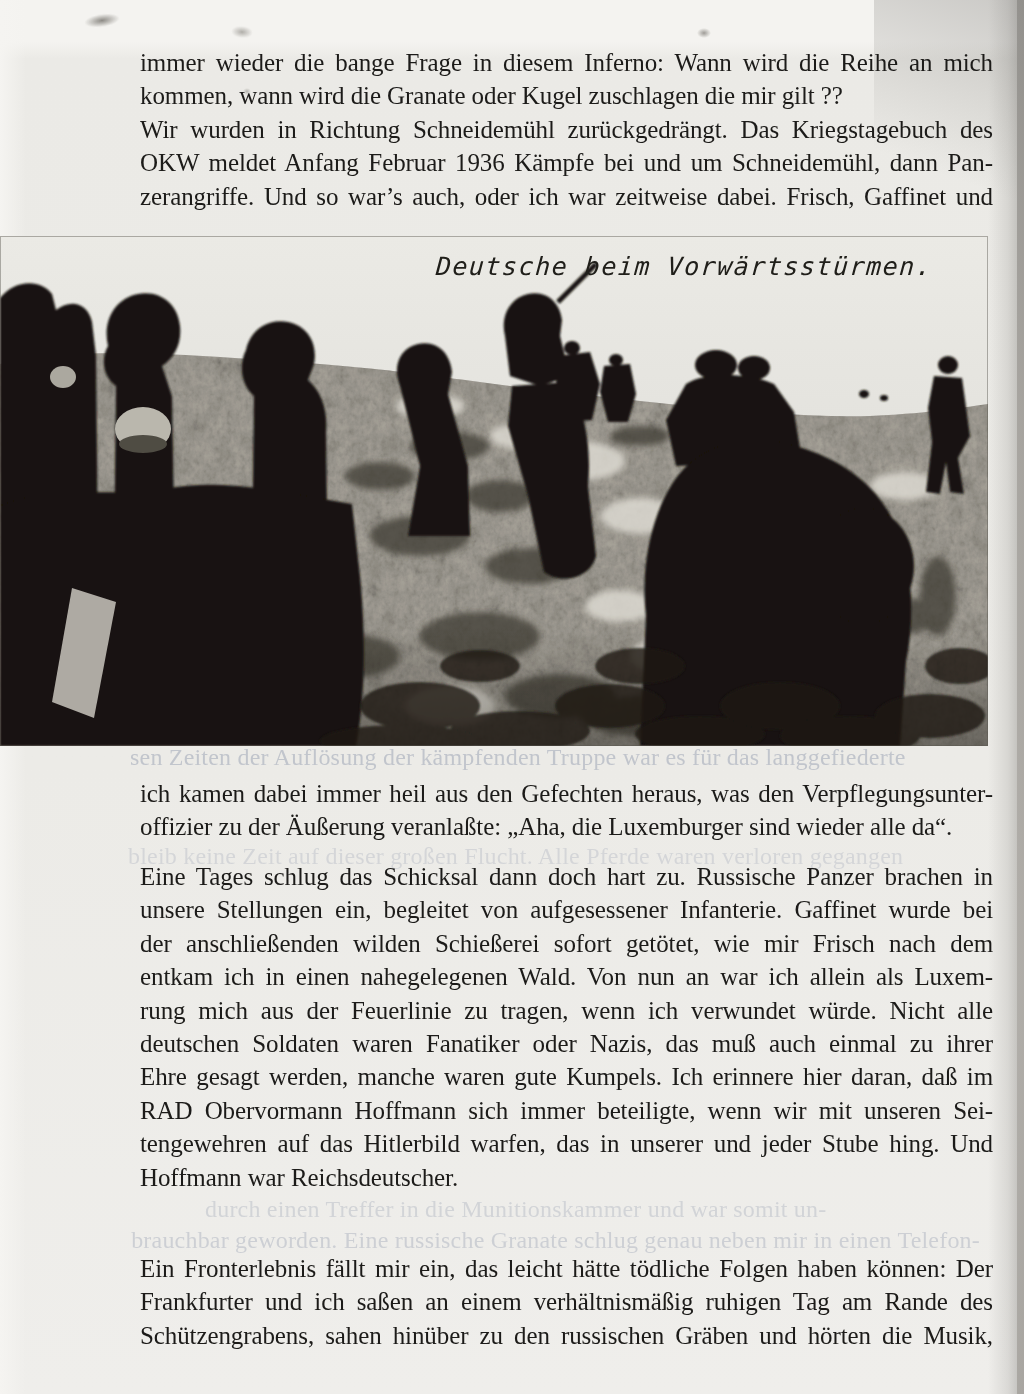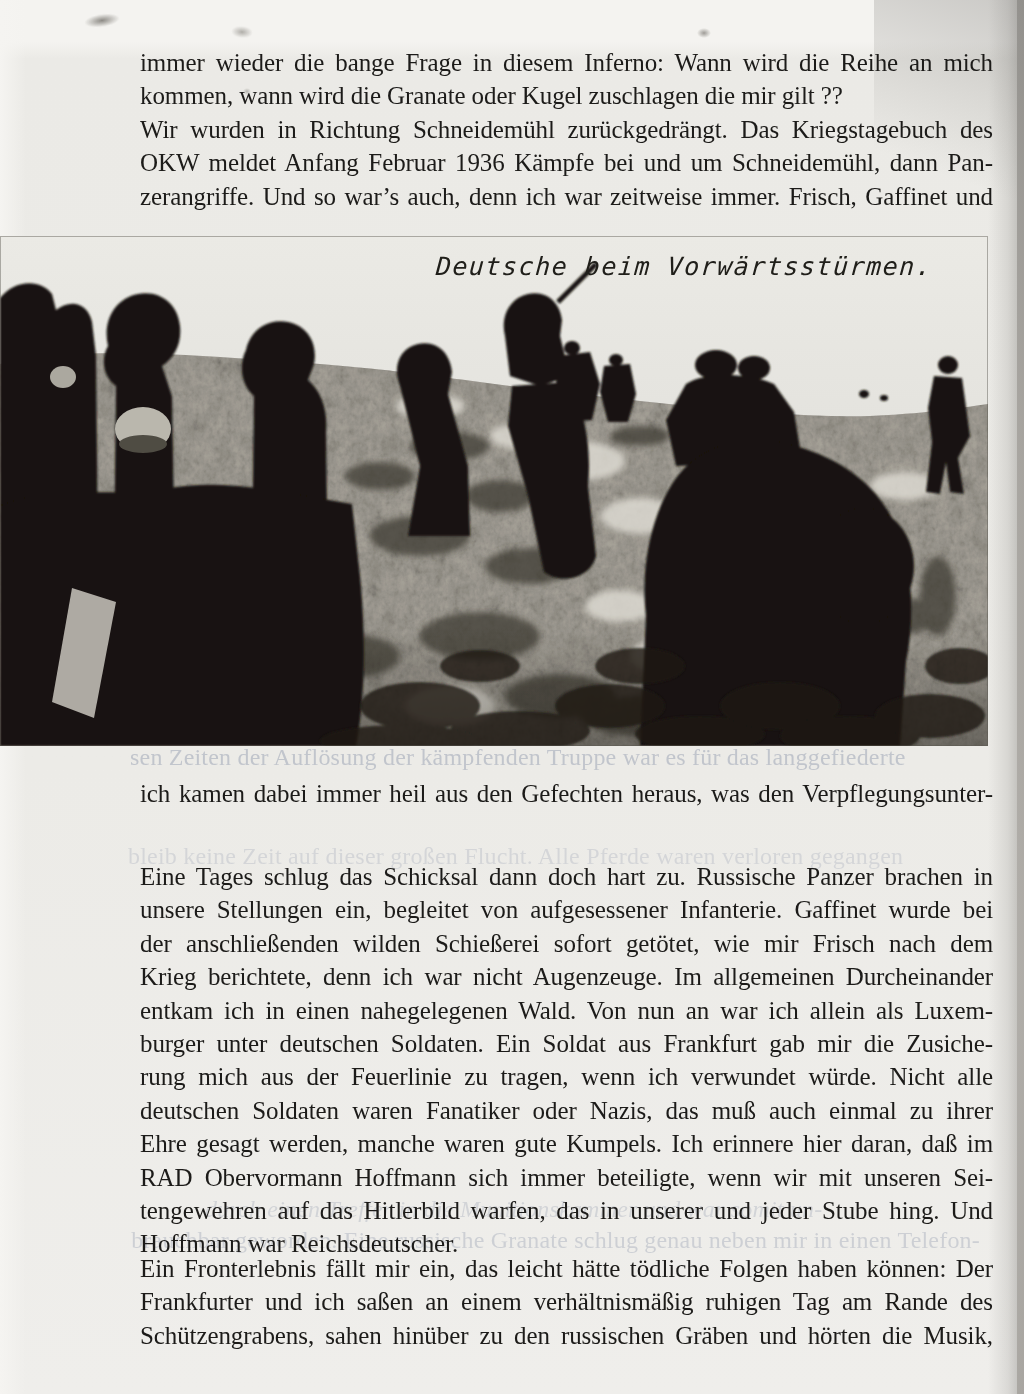"zerangriffe. Und so war’s auch," div.line { text: denn ich war zeitweise immer -> oder ich war zeitweise dabei }
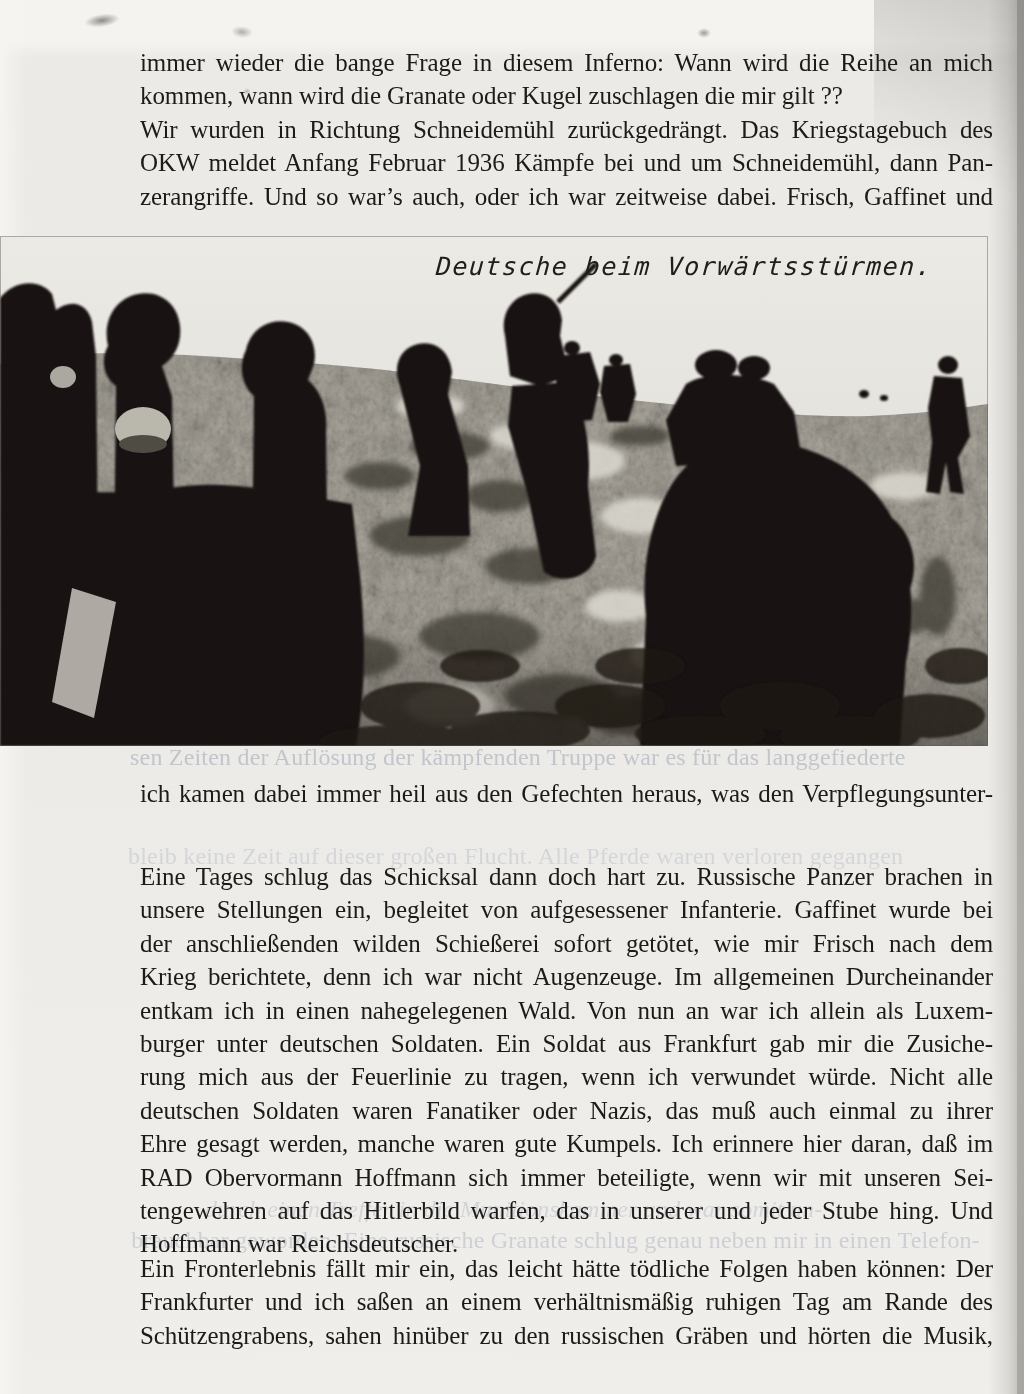"offizier zu der Äußerung veranlaßte:" div.line { html: none -> <div>offizier zu der Äußerung veranlaßte: „Aha, die Luxemburger sind wieder alle da“.</div> }
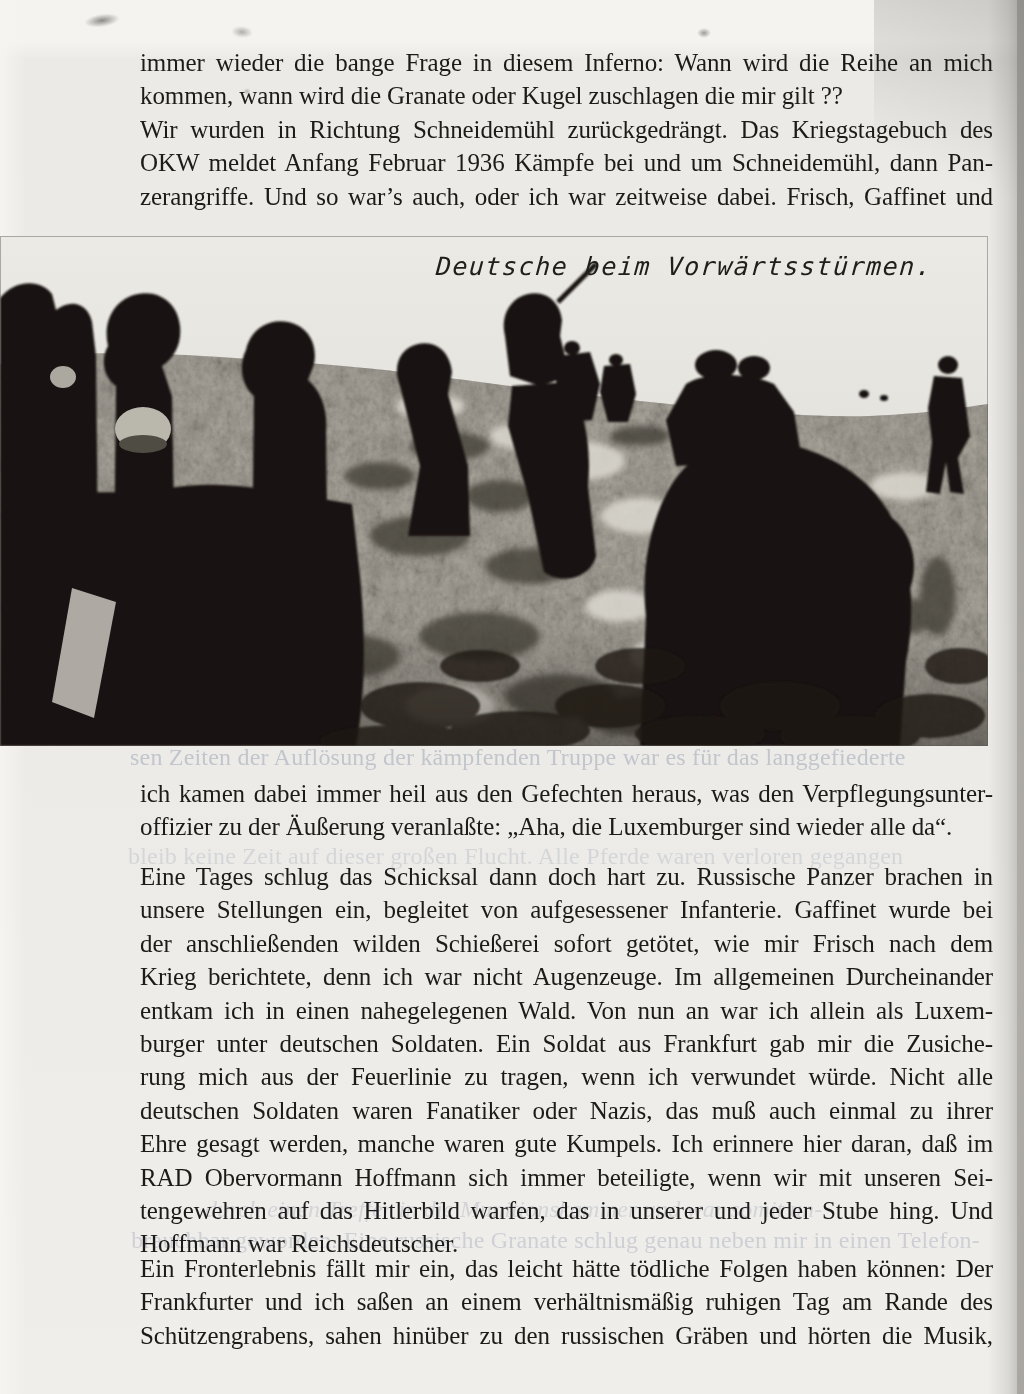"Krieg berichtete, denn ich war" div.line { html: <div>Krieg berichtete, denn ich war nicht Augenzeuge. Im allgemeinen Durcheinander</div> -> none }
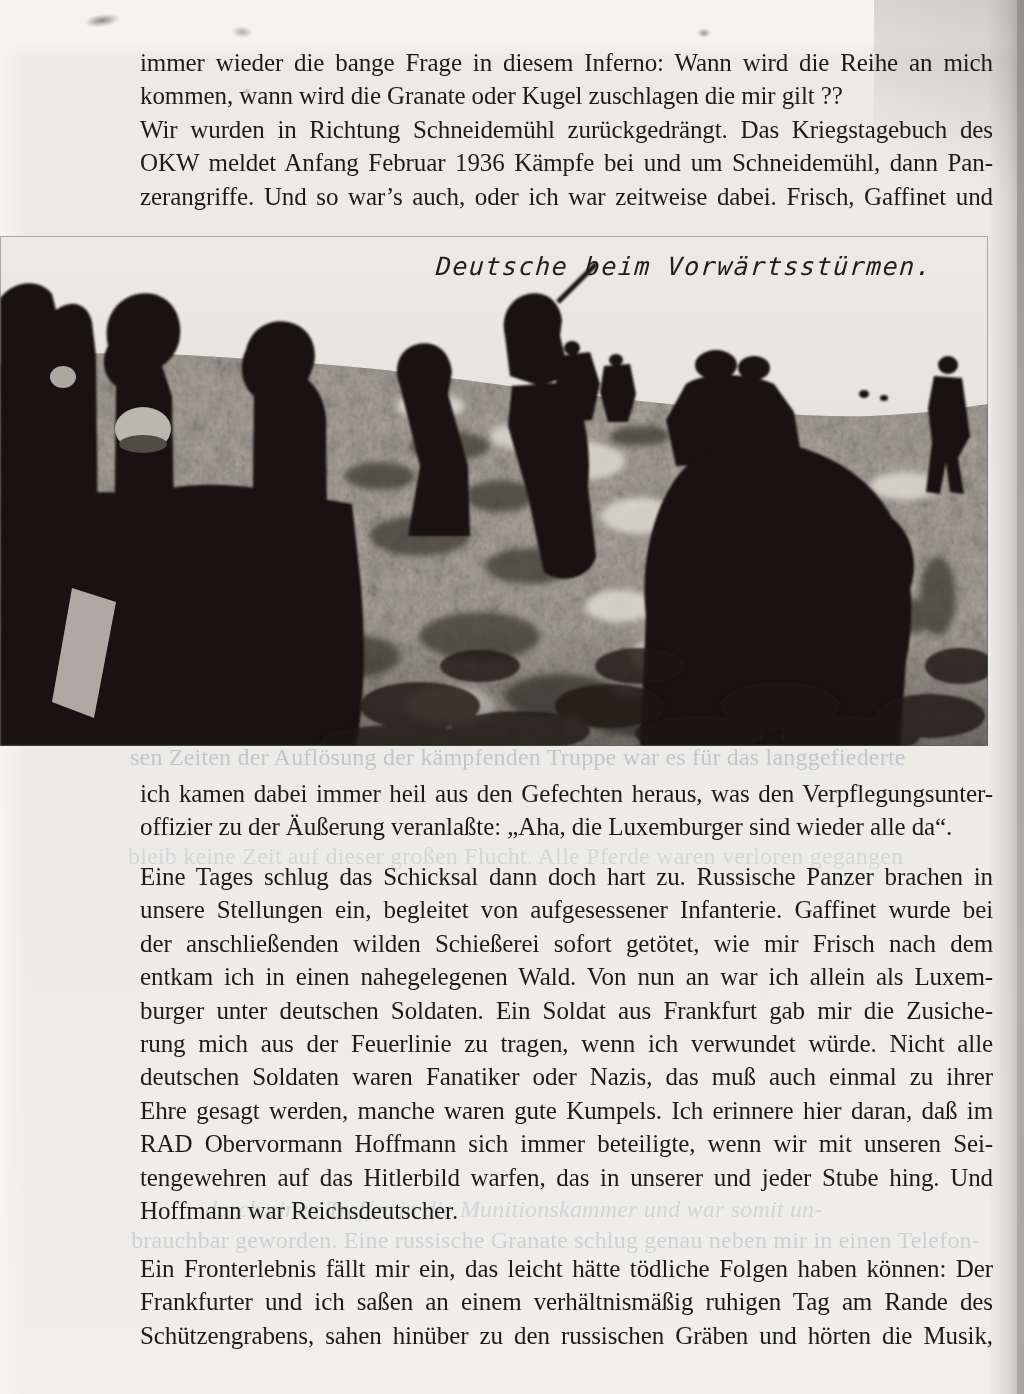"burger unter deutschen Soldaten. Ein" div.line { html: <div>burger unter deutschen Soldaten. Ein Soldat aus Frankfurt gab mir die Zusiche-</div> -> none }
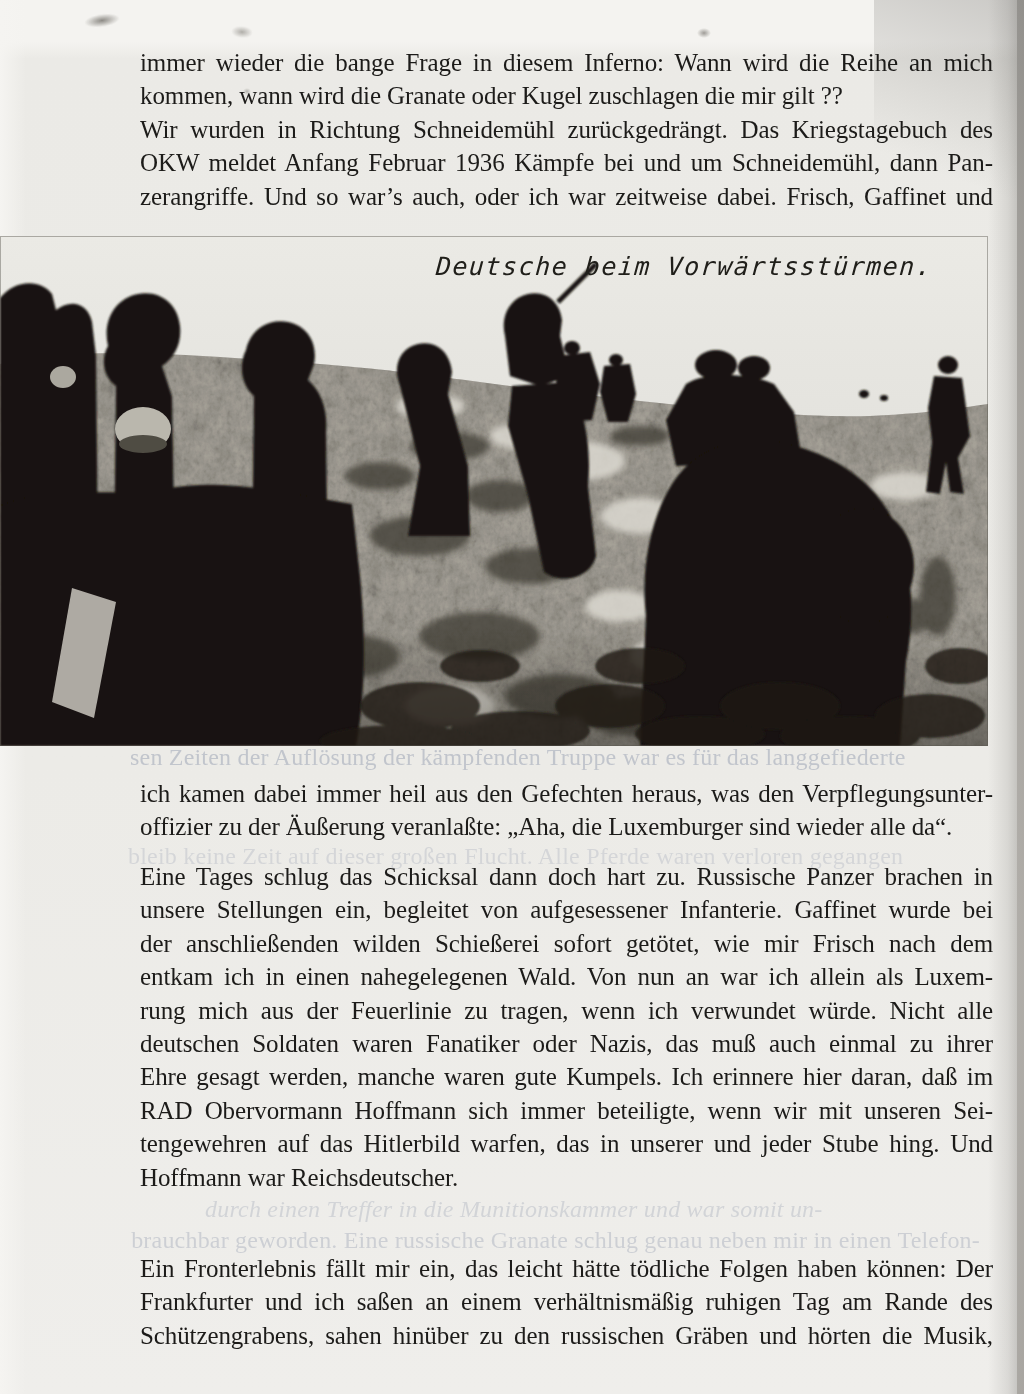"durch einen Treffer in die" .g2 { font-style: italic -> none }
